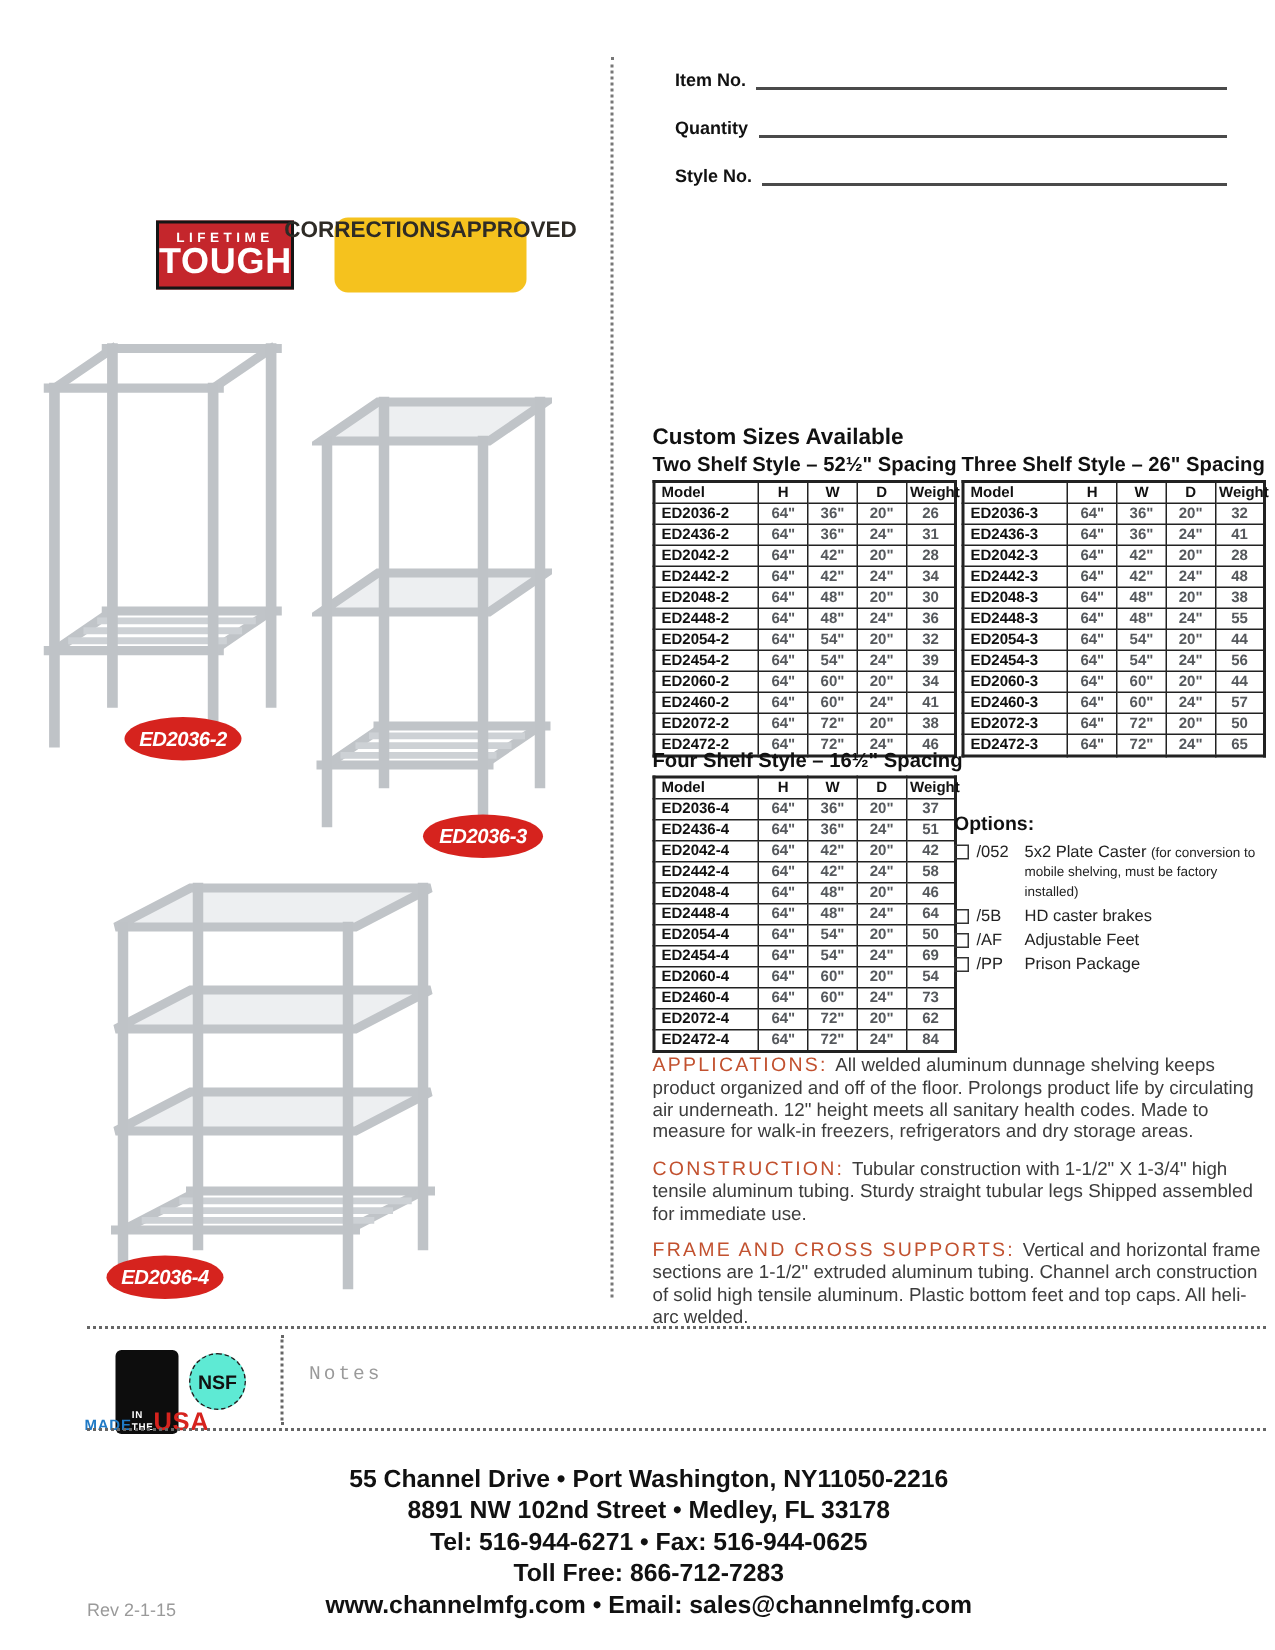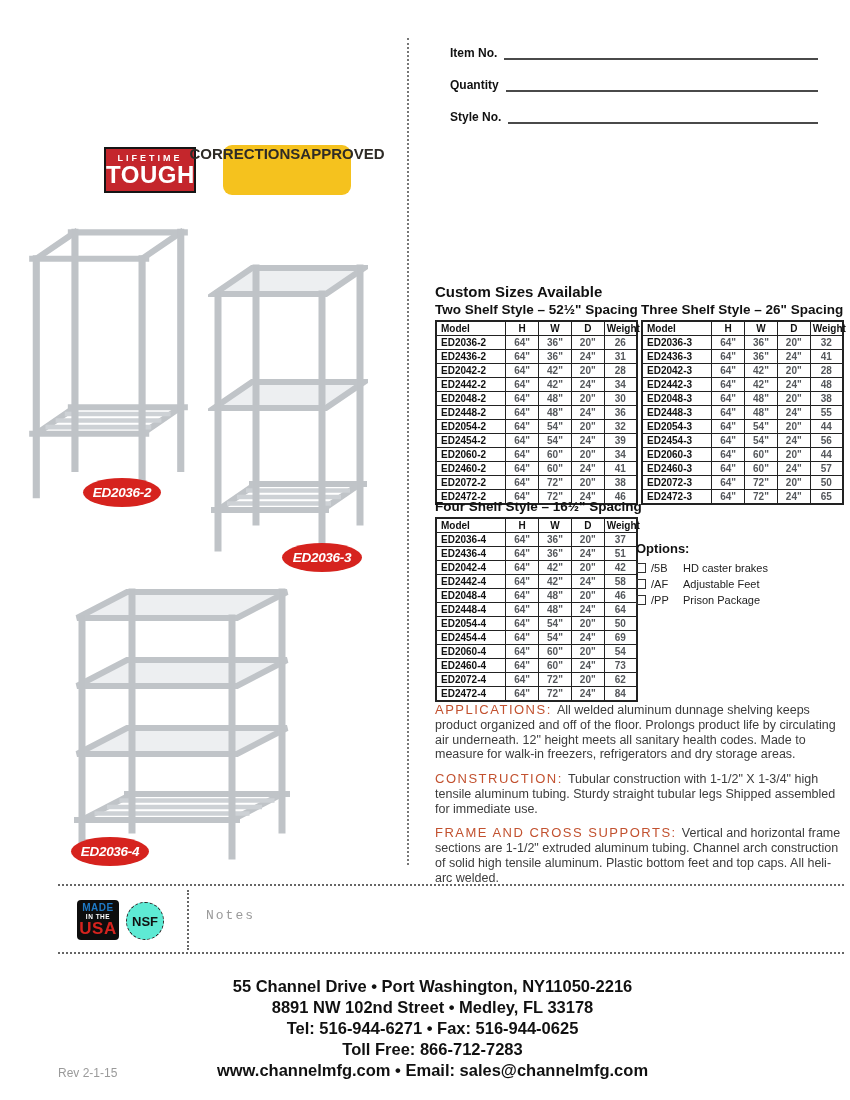"/052" div.opt-item { html: none -> <div> <span></span> <span>/052</span> <span>5x2 Plate Caster <span>(for conversion to mobile shelving, must be factory installed)</span></span> </div> }
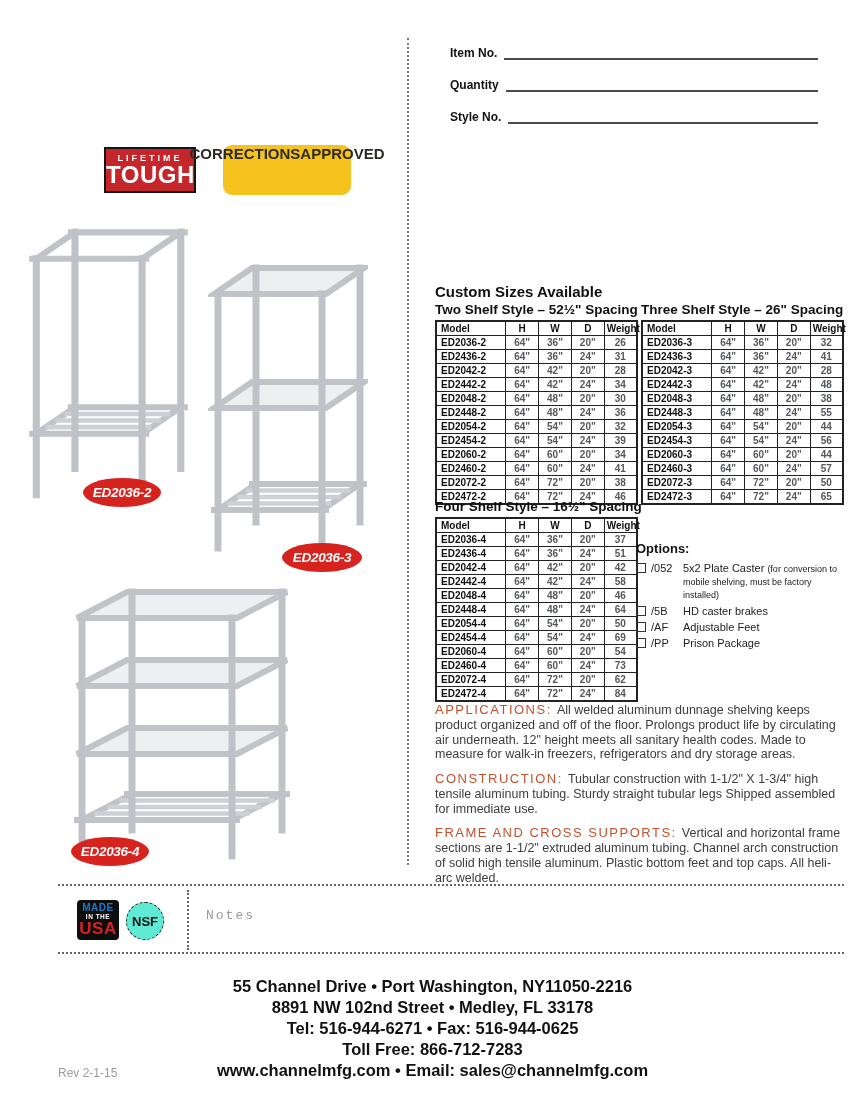"MADE" .made-usa { align-items: center -> flex-end; flex-direction: column -> row; height: 40px -> 56px }
